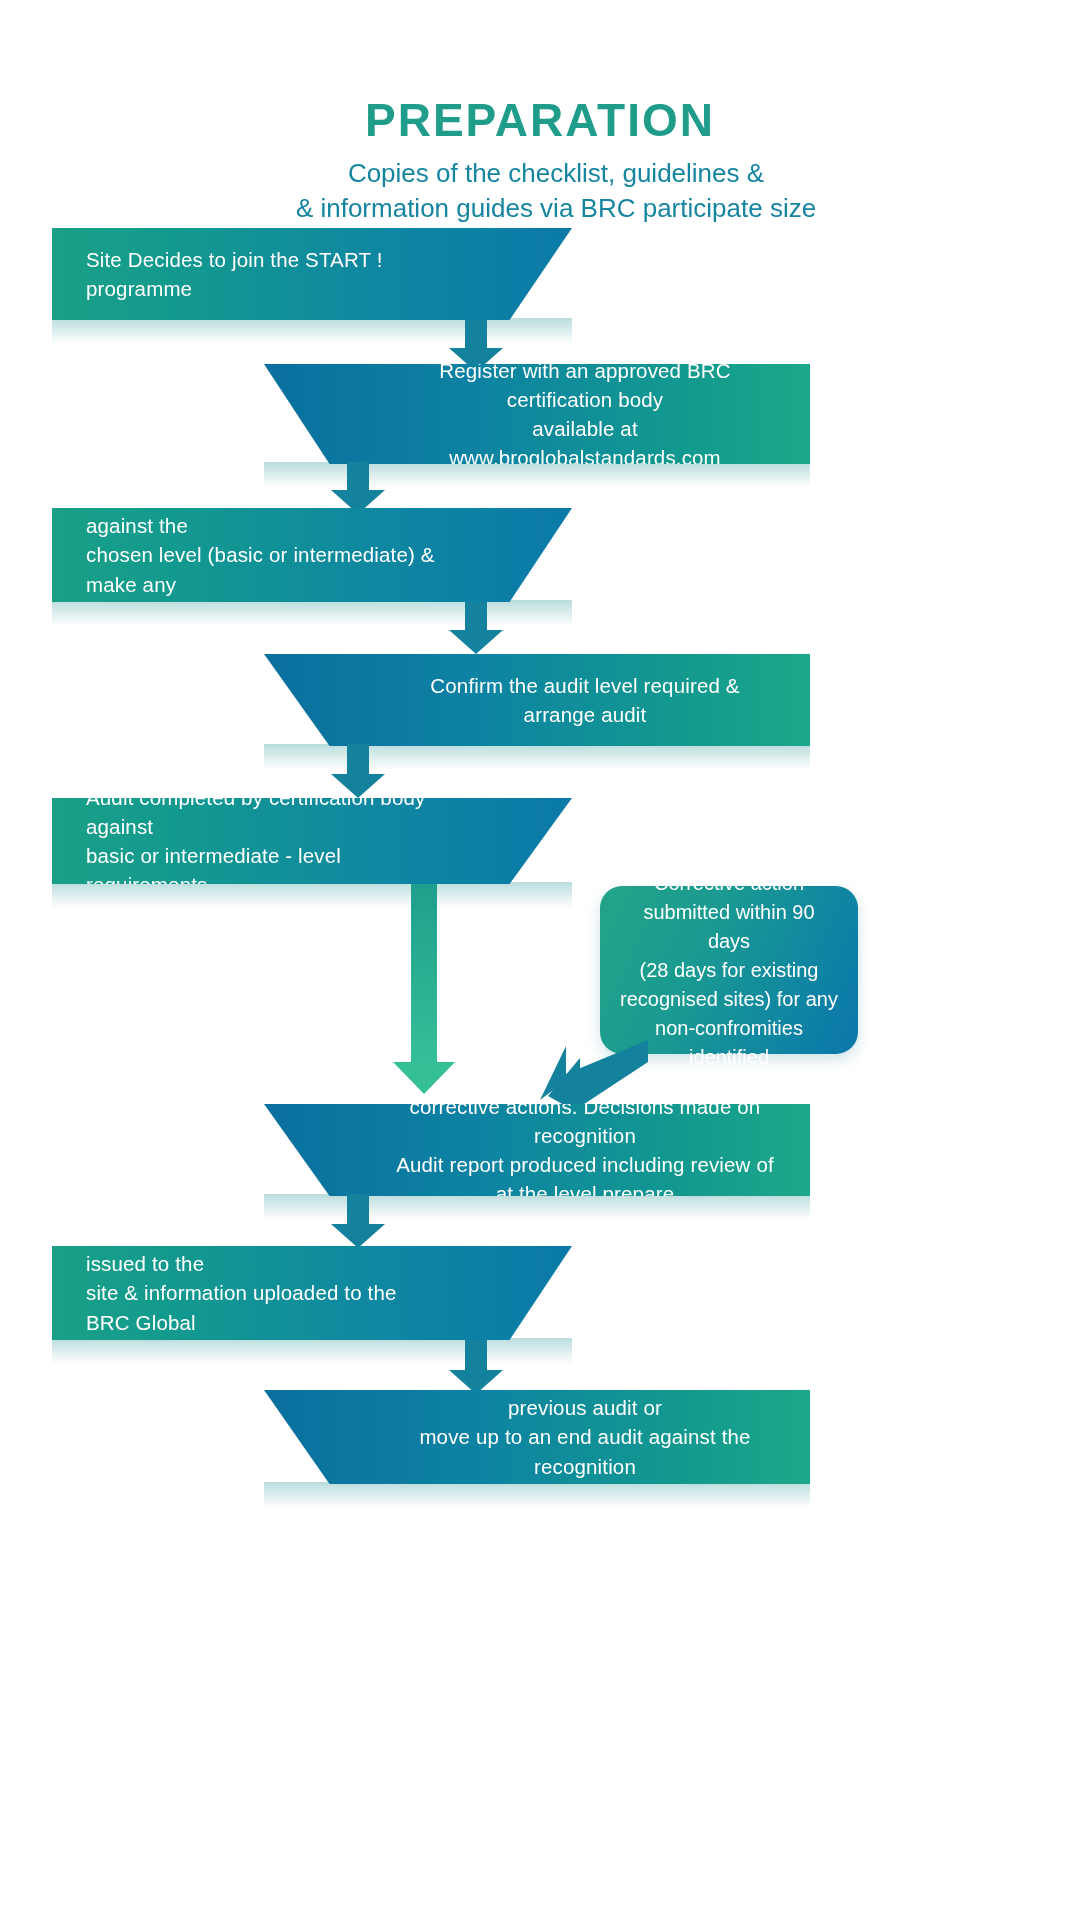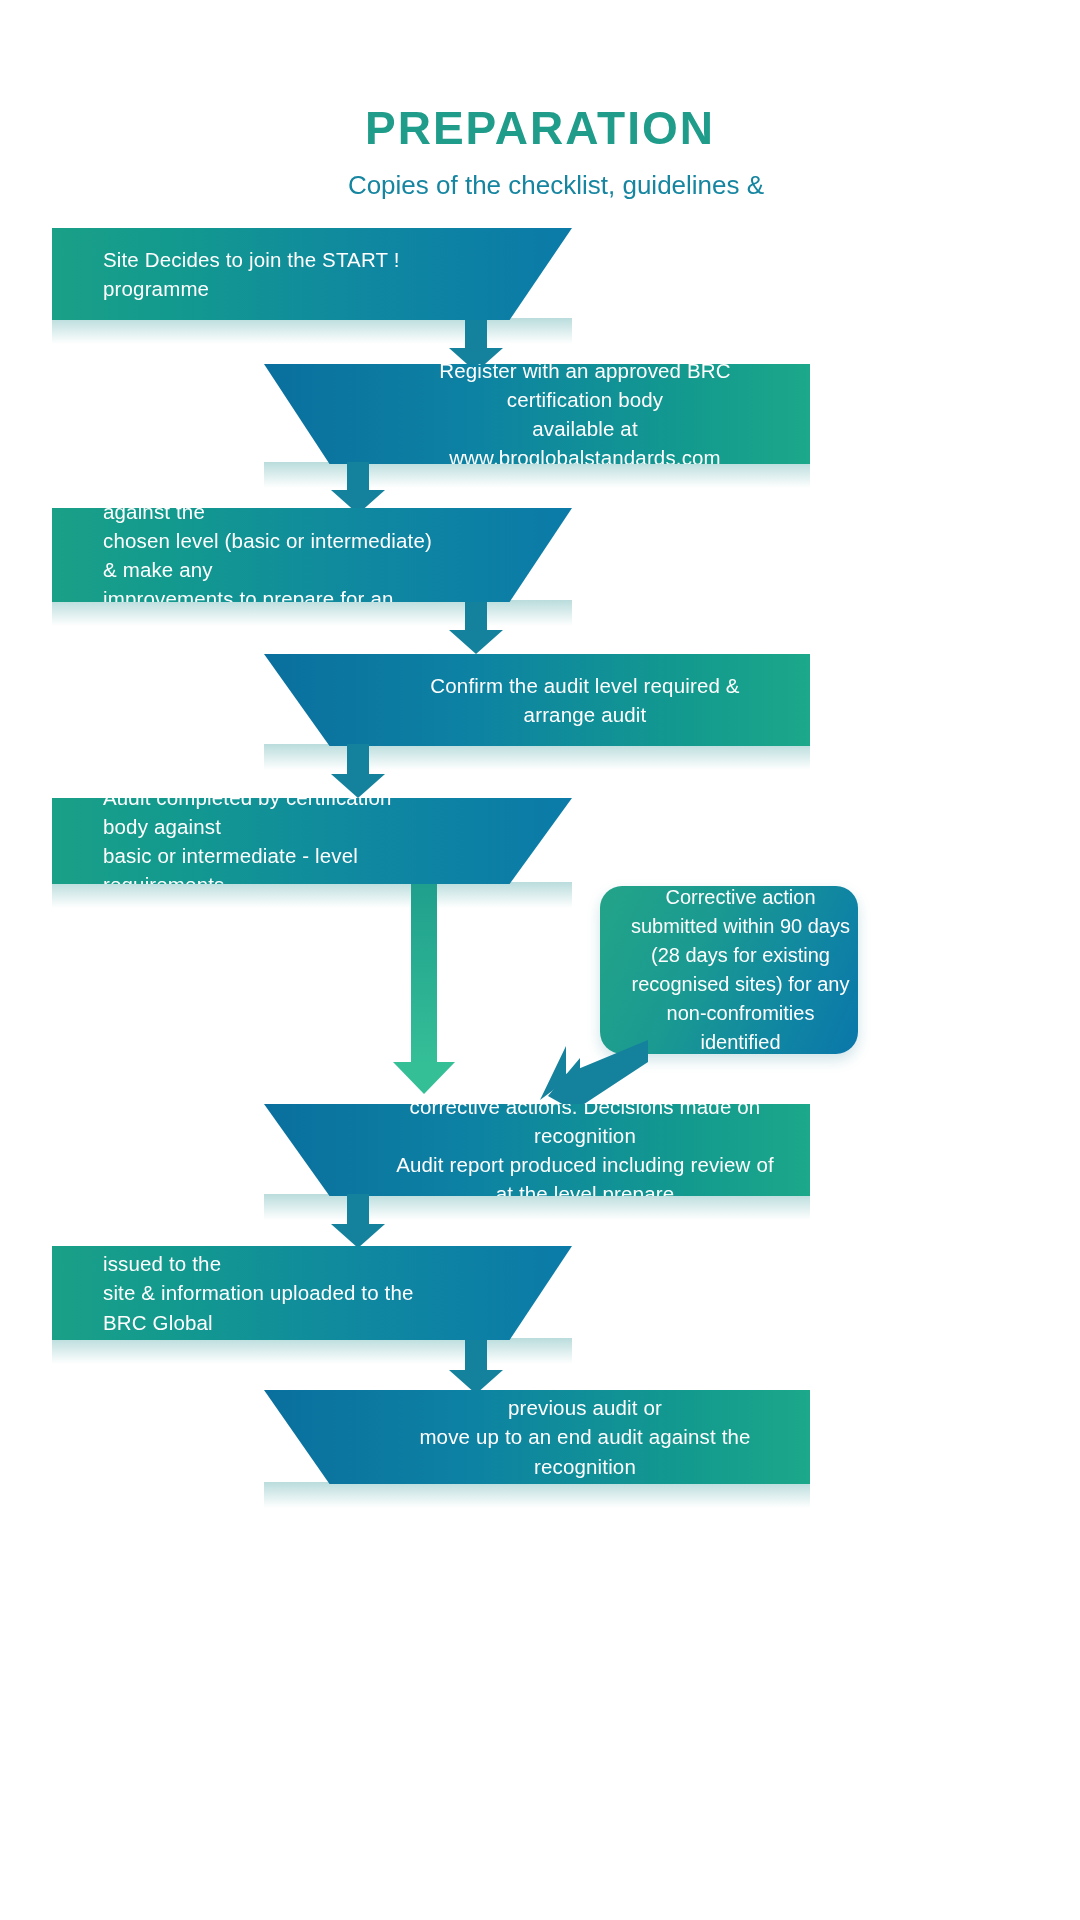"PREPARATION" .title { margin: 16px -> 8px }
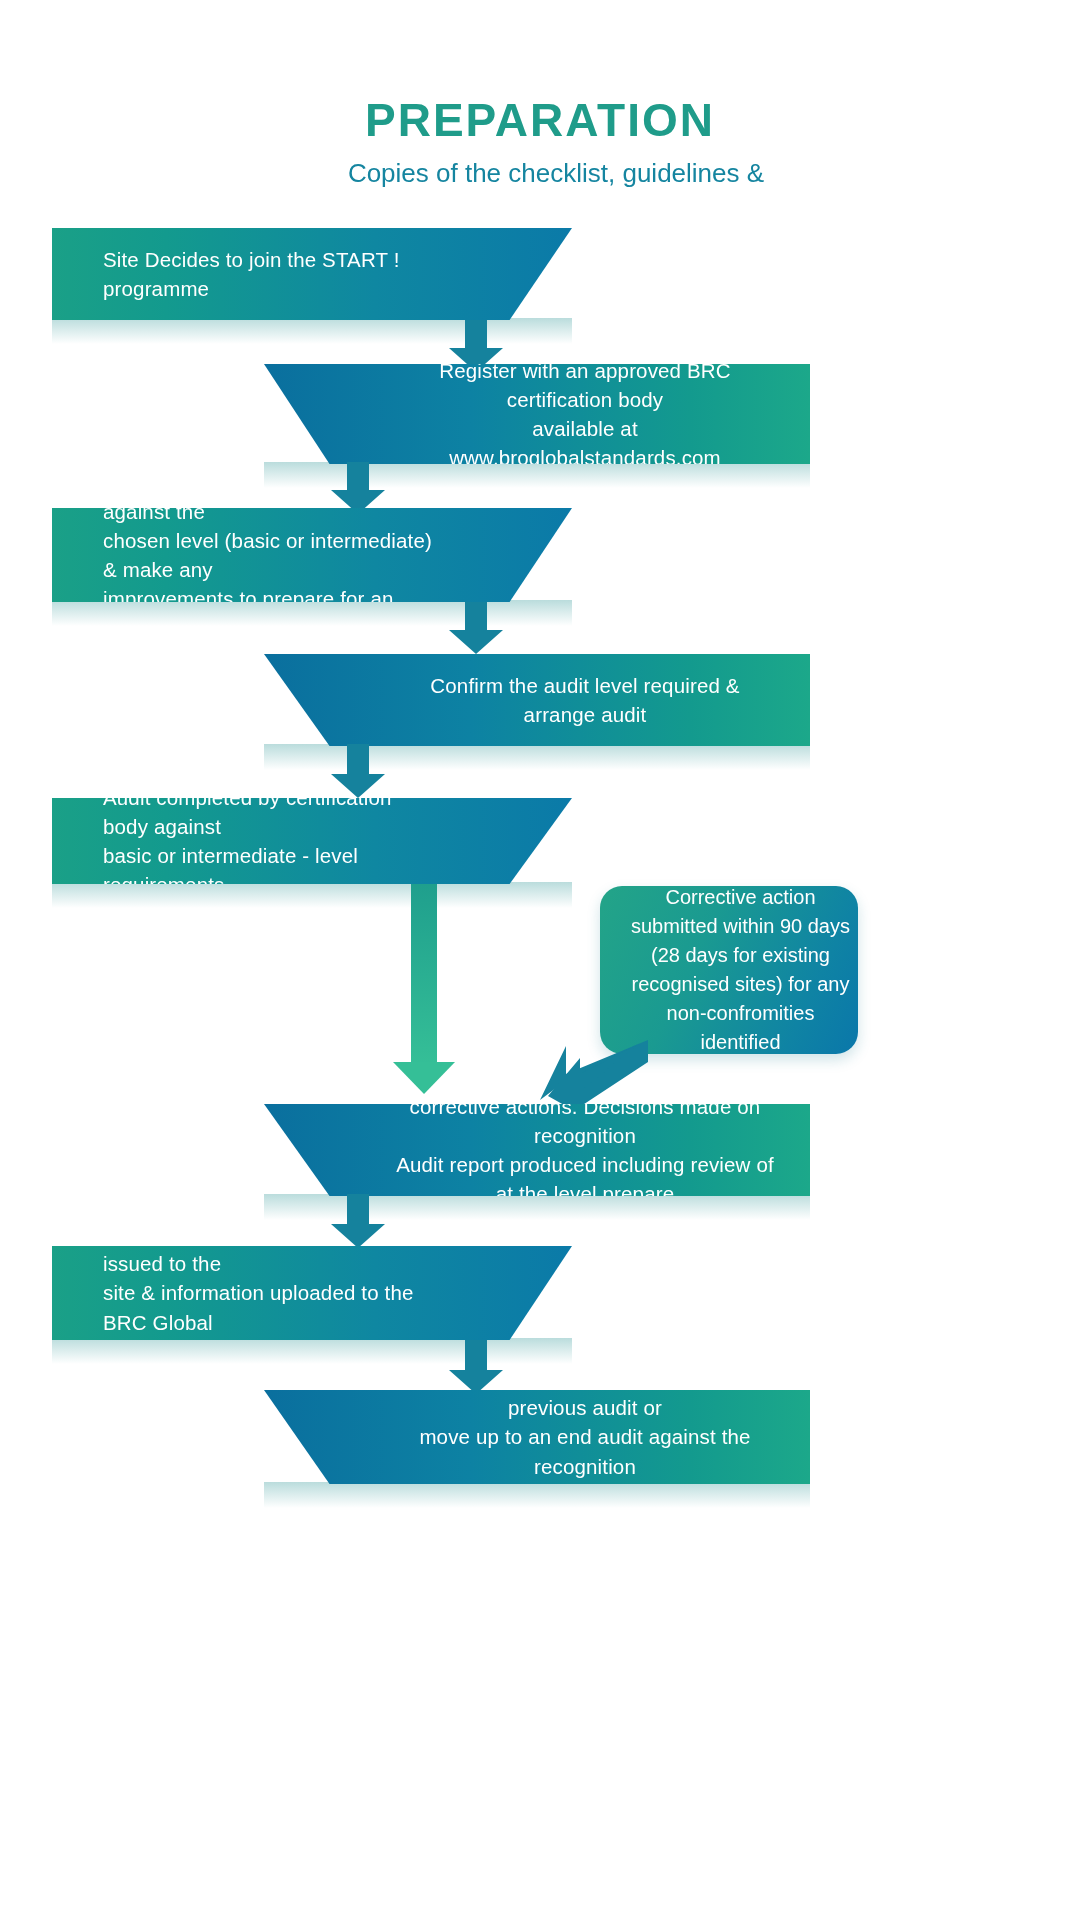"& information guides via BRC" div { html: none -> <div>&amp; information guides via BRC participate size</div> }
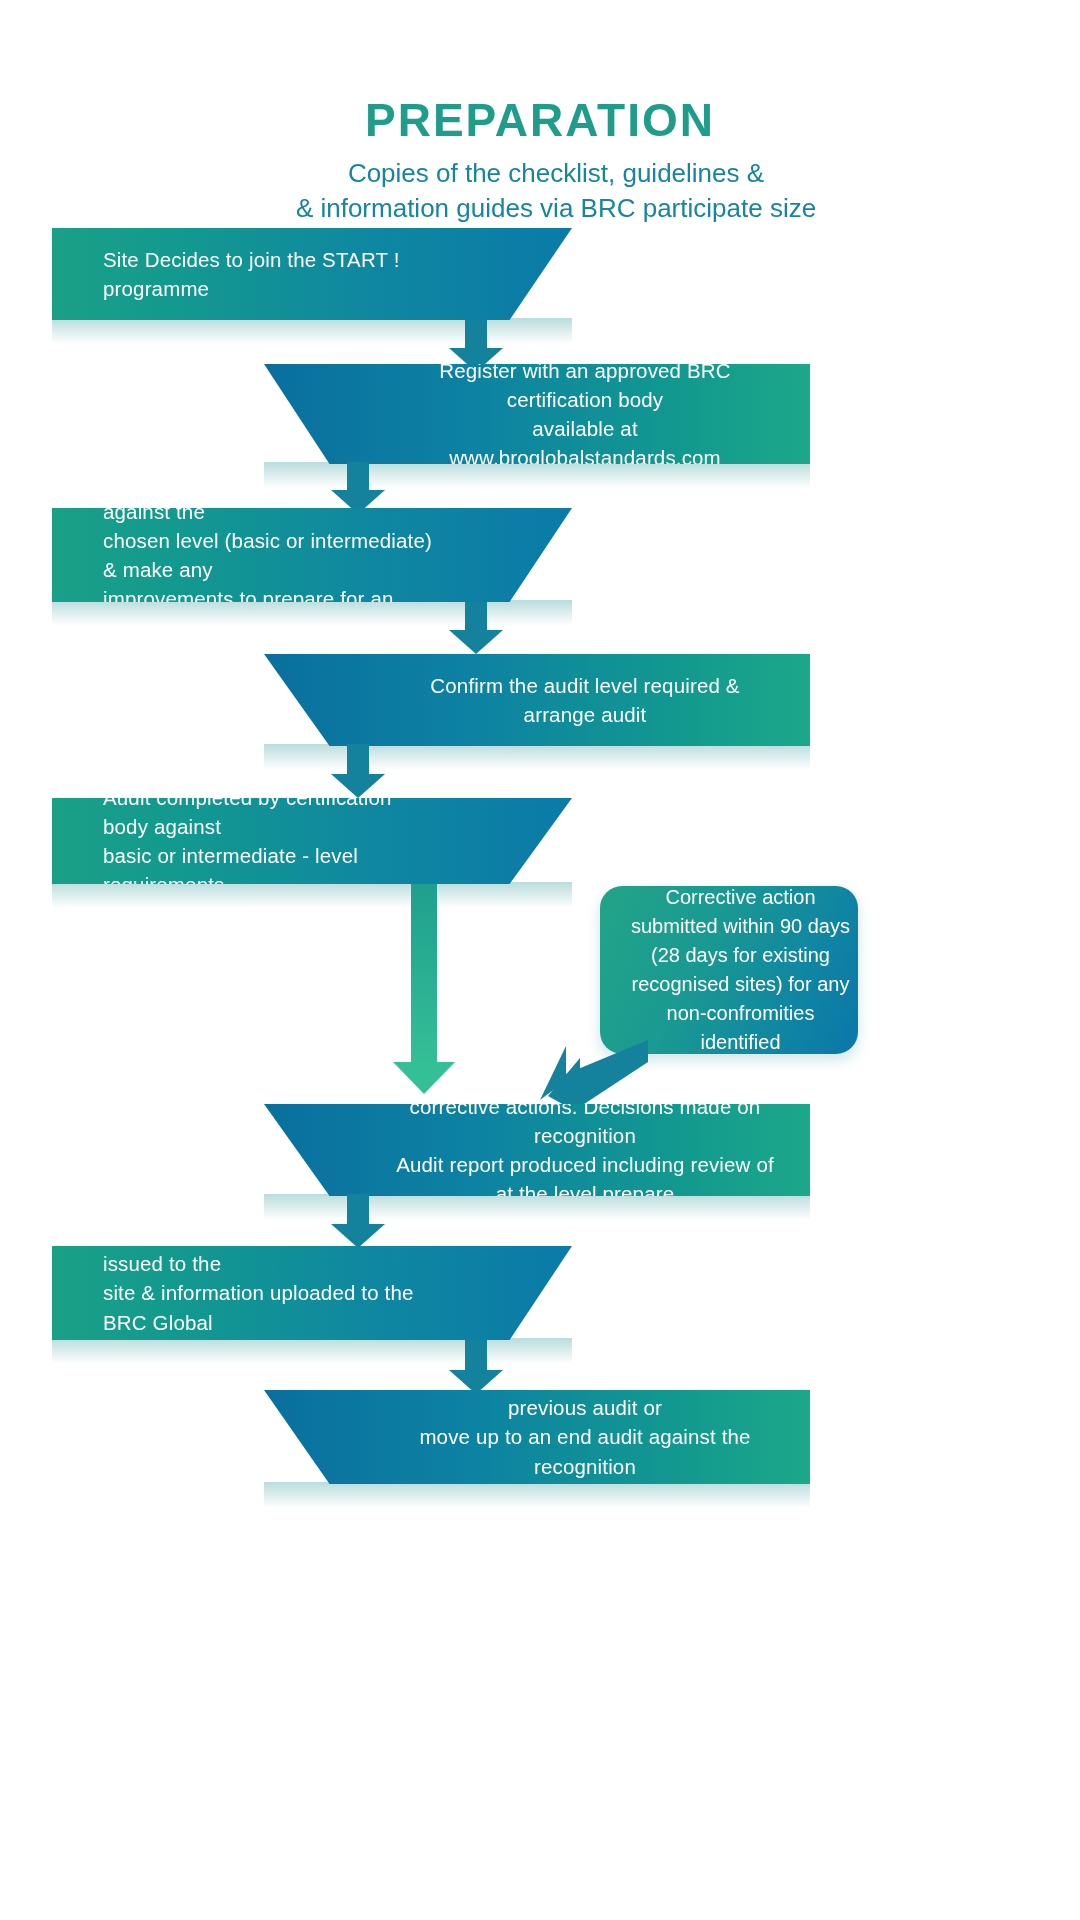"Site Decides to join the" .bl { padding-left: 51px -> 34px }
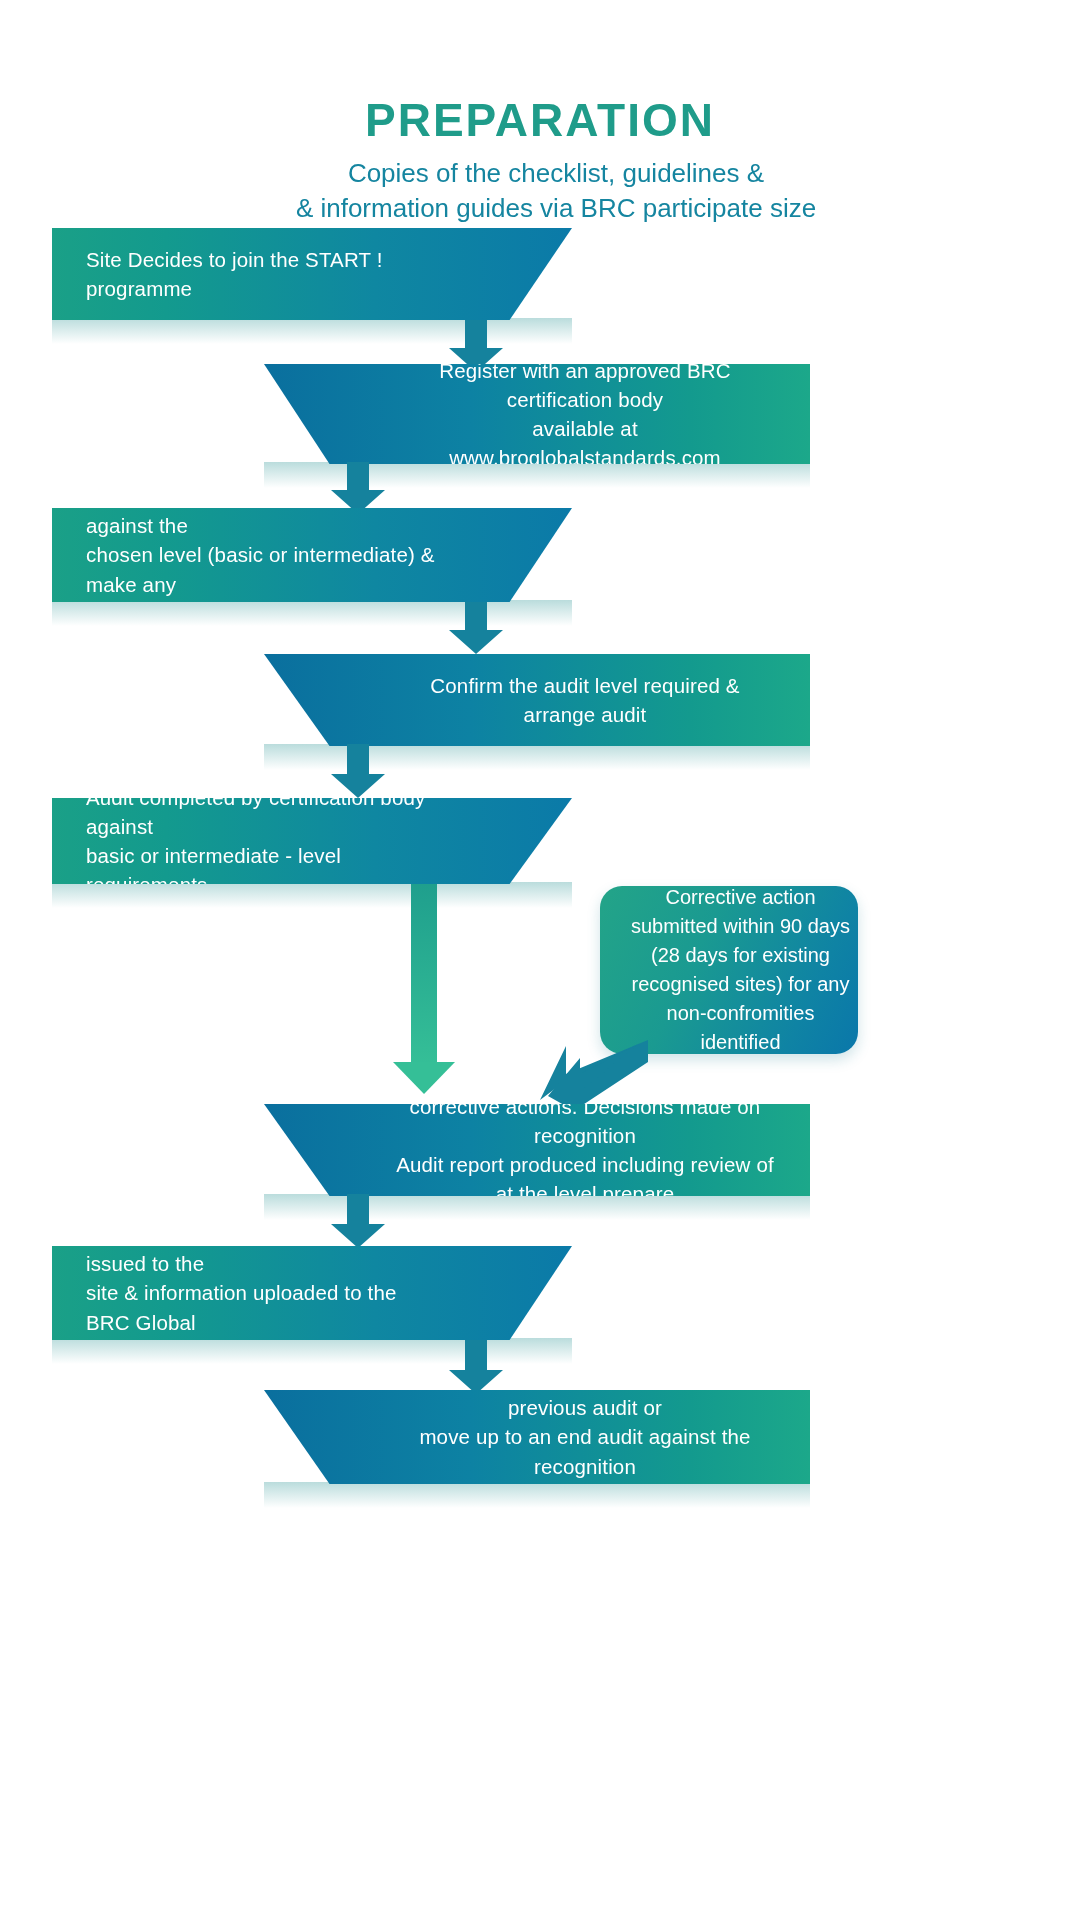"Corrective action" .callout { padding: 16px 8px -> 16px 20px }
